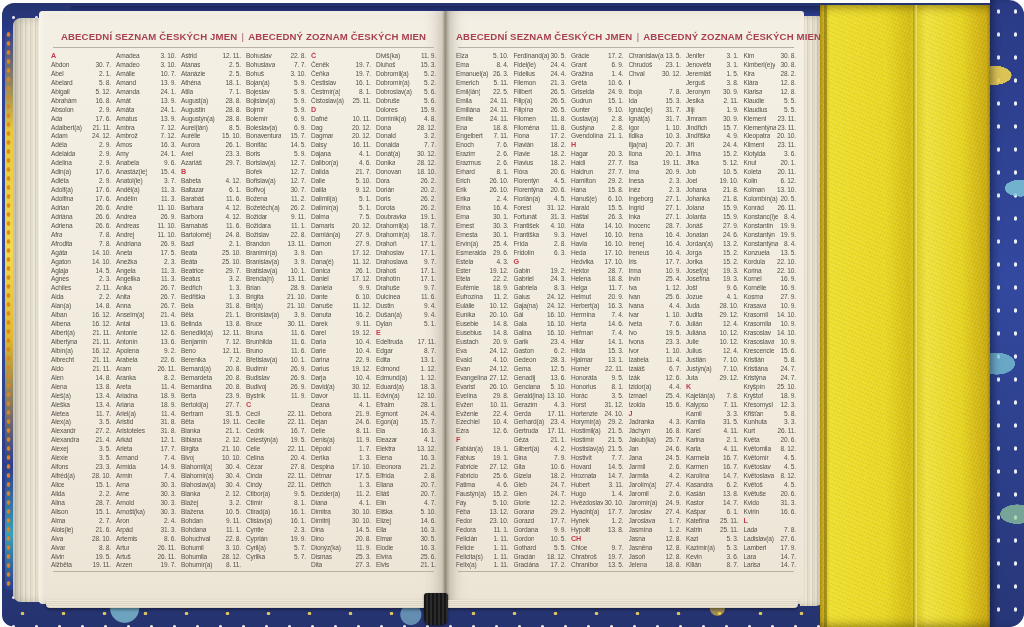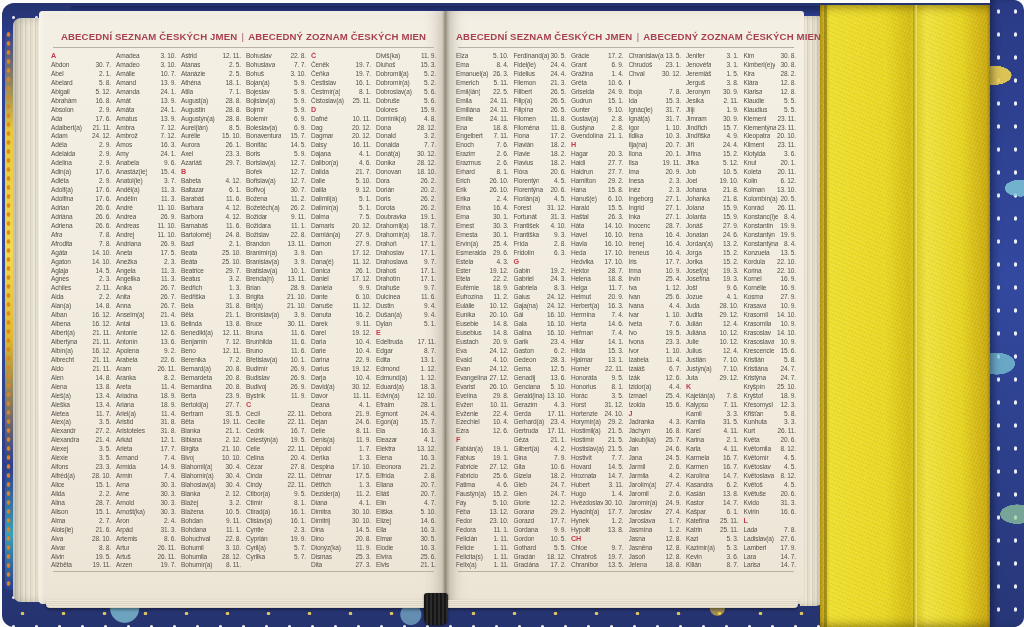"ABECEDNÍ SEZNAM ČESKÝCH JMEN |" .scene { border-radius: none -> 15px }
